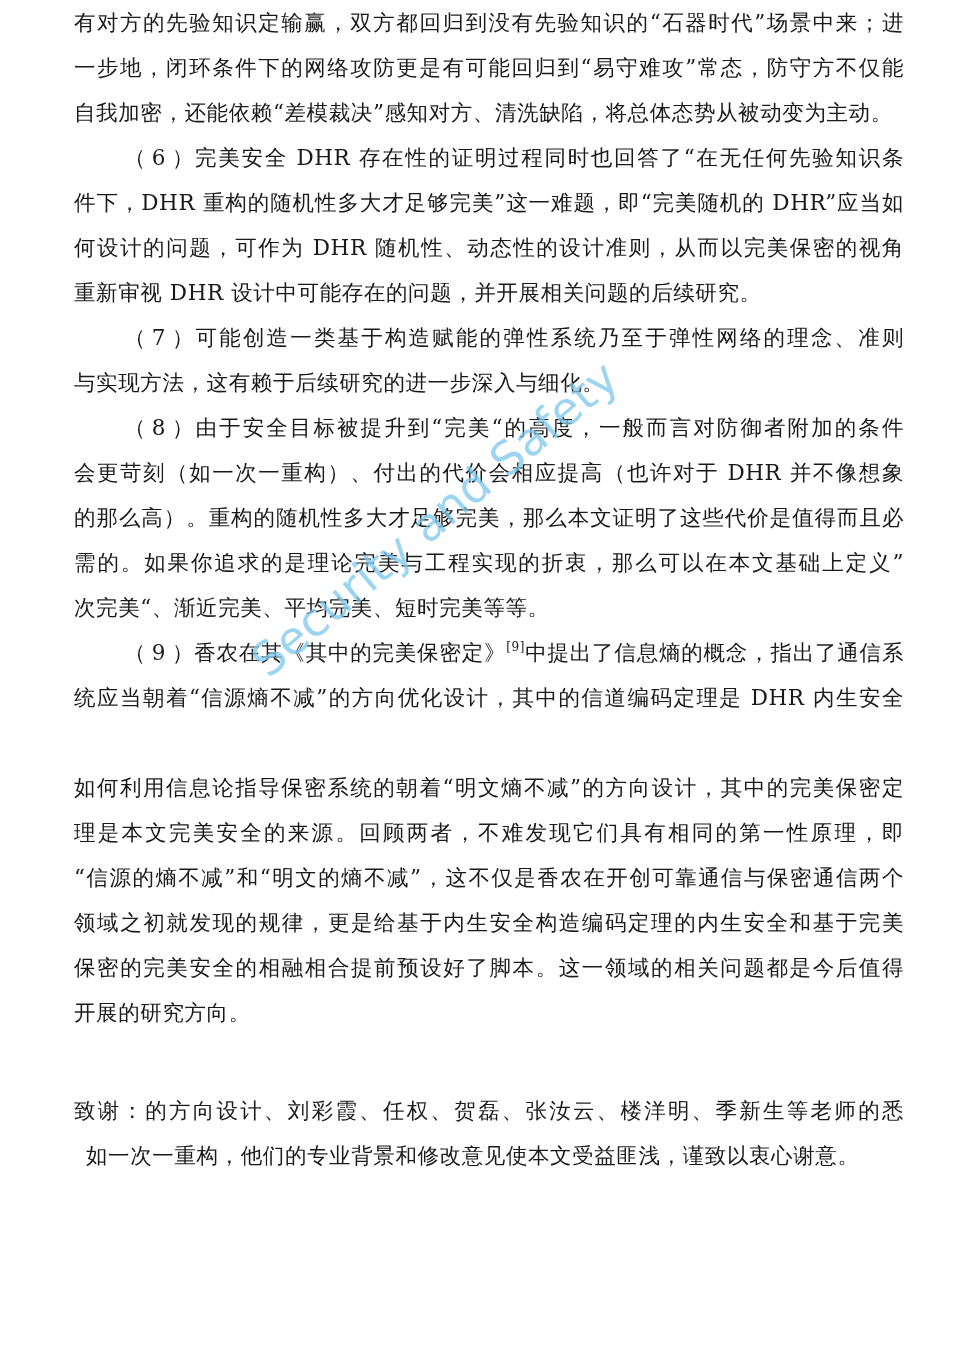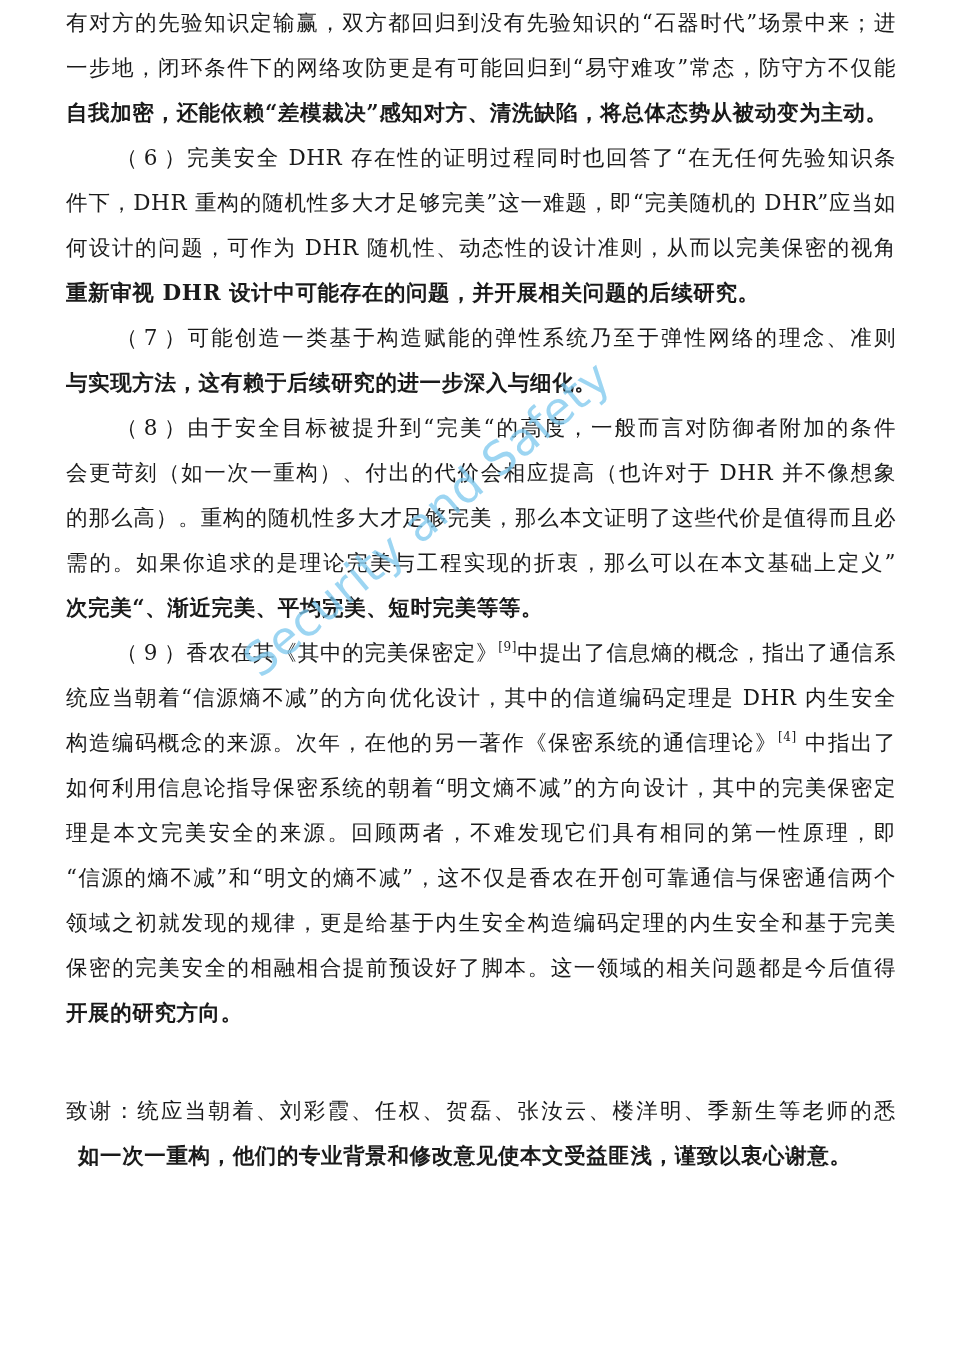"有对方的先验知识定输赢，双方都回归到没有先验知识的“石器时代”场景中来；进" .page { left: 0 -> 8px }
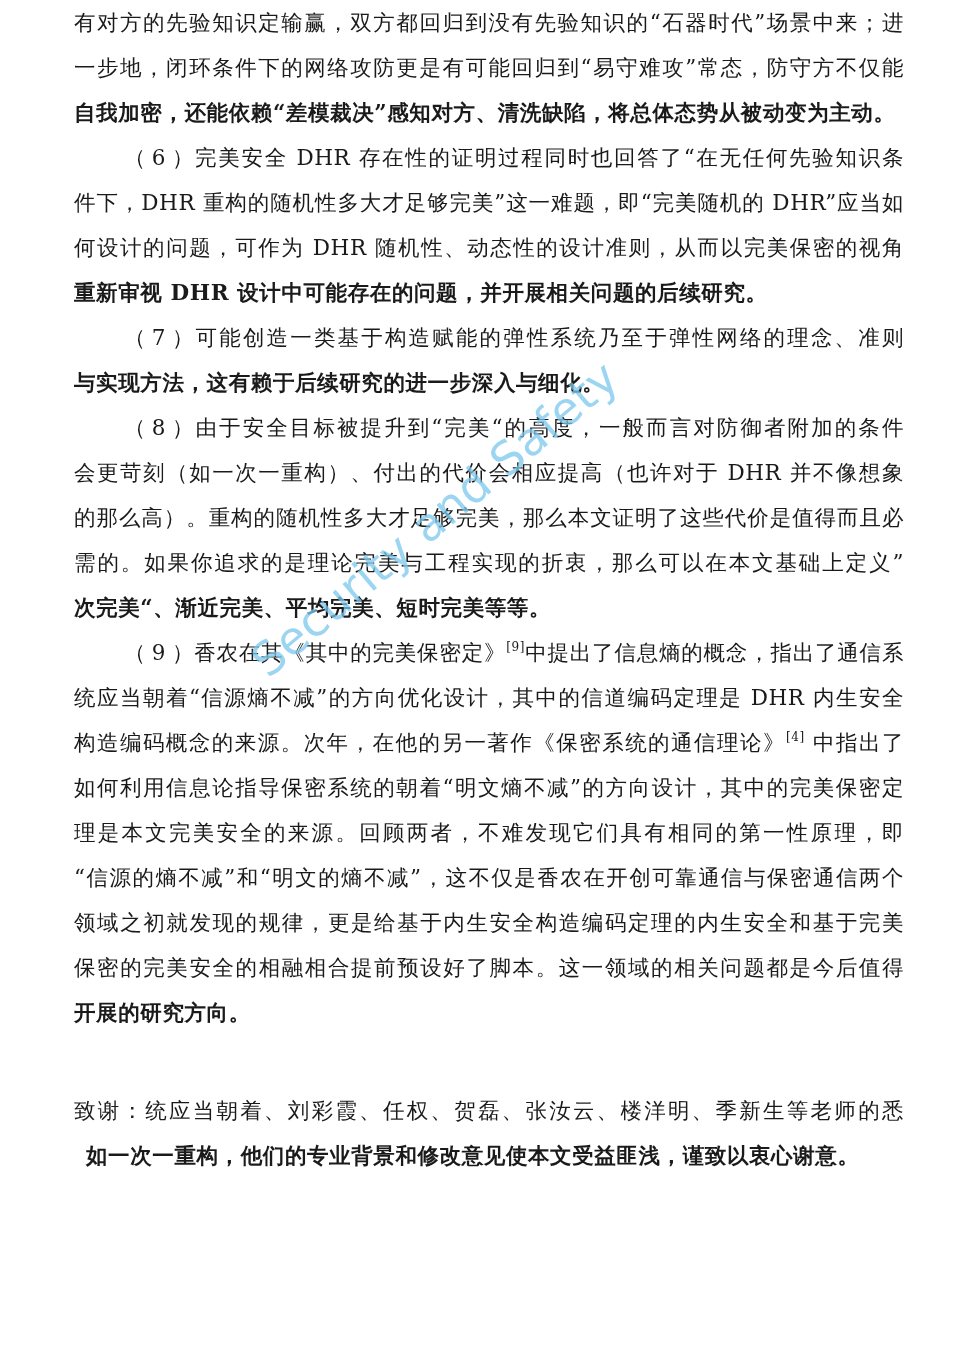"自我加密，还能依赖“差模裁决”感知对方、清洗缺陷，将总体态势从被动变为主动。" .line.last { font-weight: bold -> none }
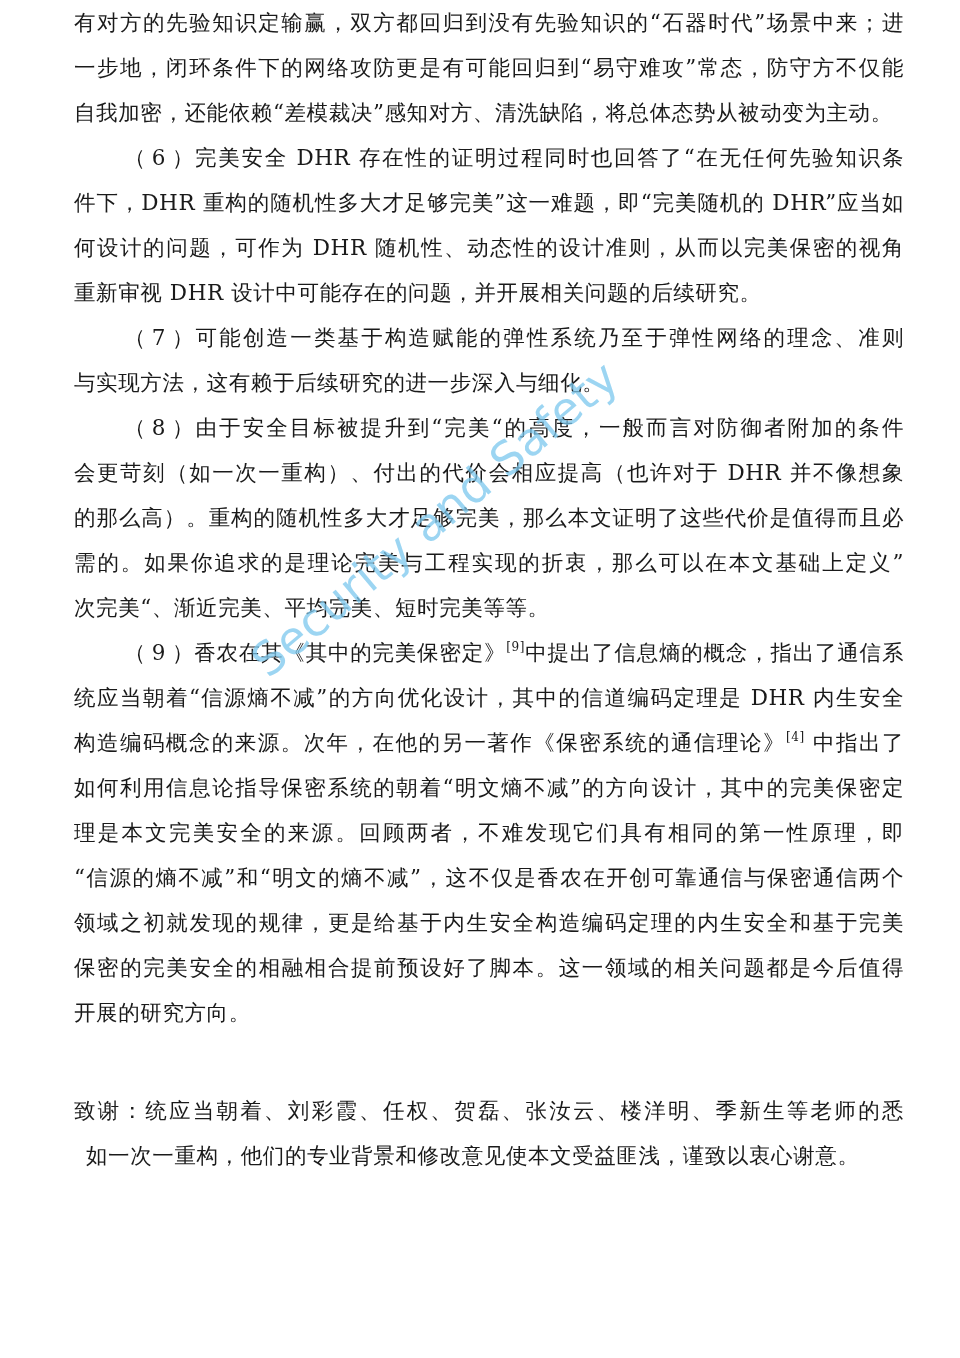"构造编码概念的来源。次年，在他的另一著作《保密系统的通信理论》[4] 中指出了" div.line { html: <div> <span>构造编码概念的来源。次年，在他的另一著作《保密系统的通信理论》</span><sup>[4]</sup><span> 中指出了</span> </div> -> none }
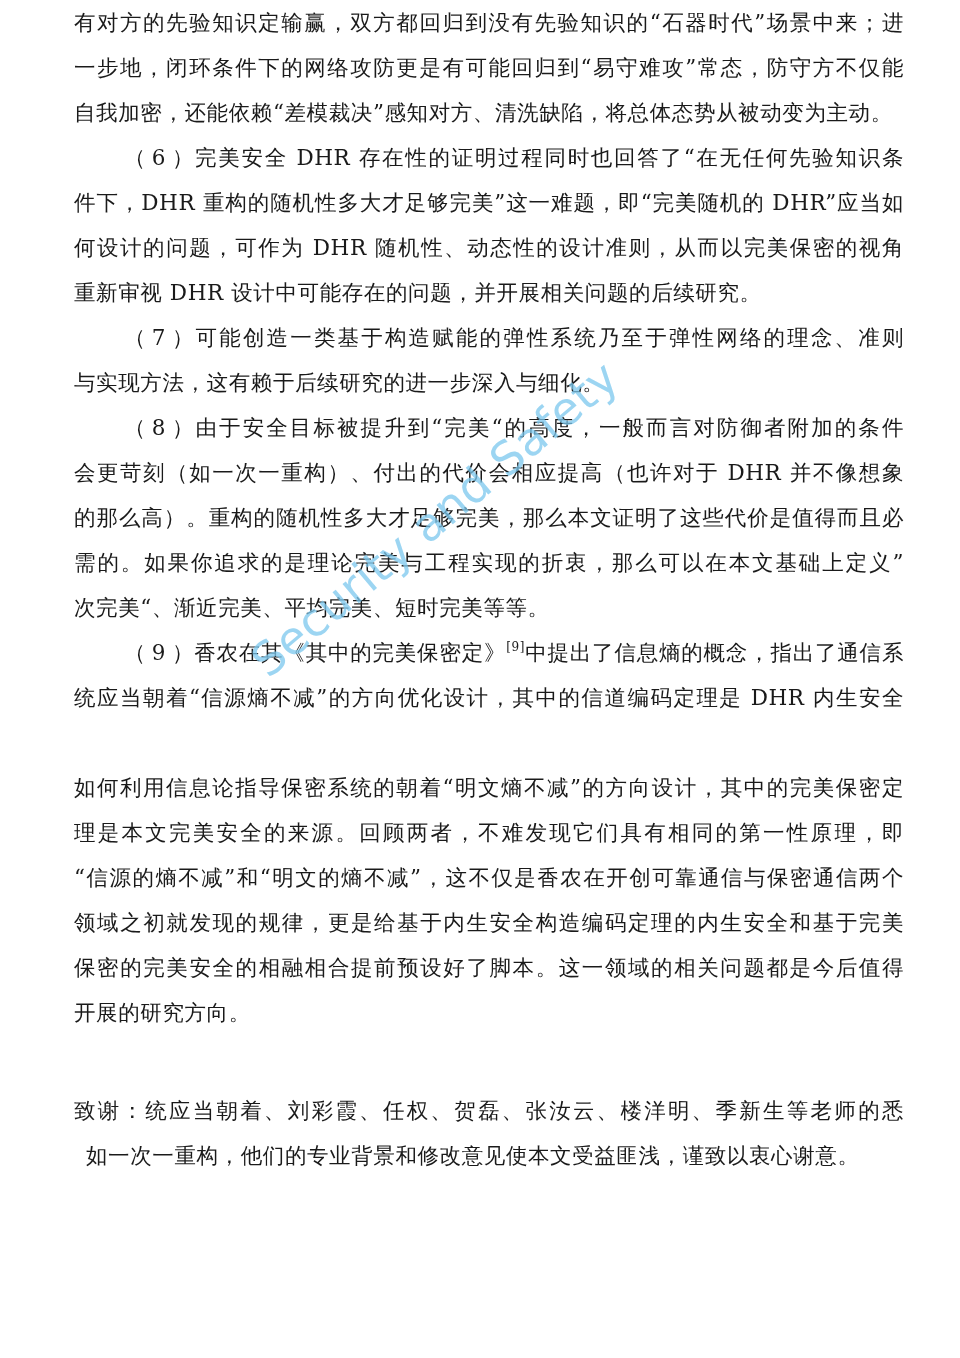"统应当朝着、刘彩霞、任权、贺磊、张汝云、楼洋明、季新生等老师的悉" span { text: 统应当朝着 -> 的方向设计 }
